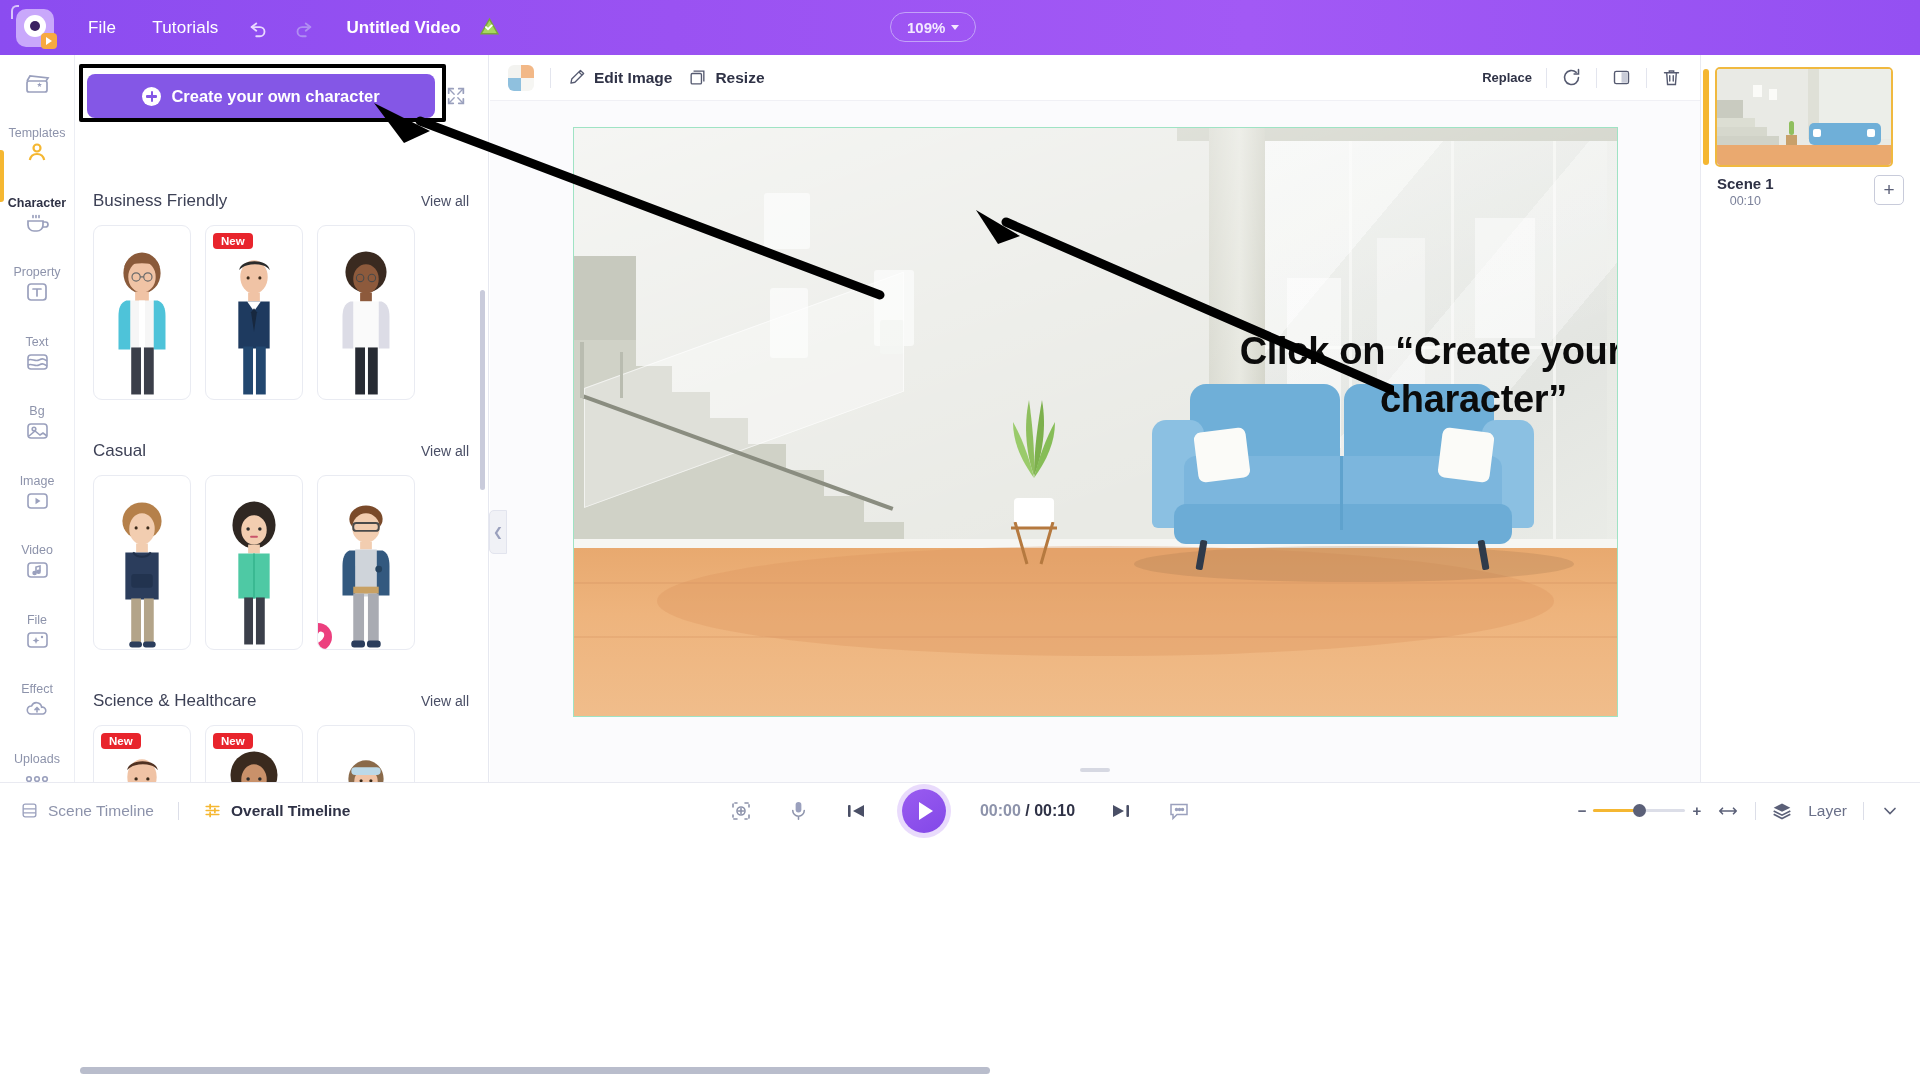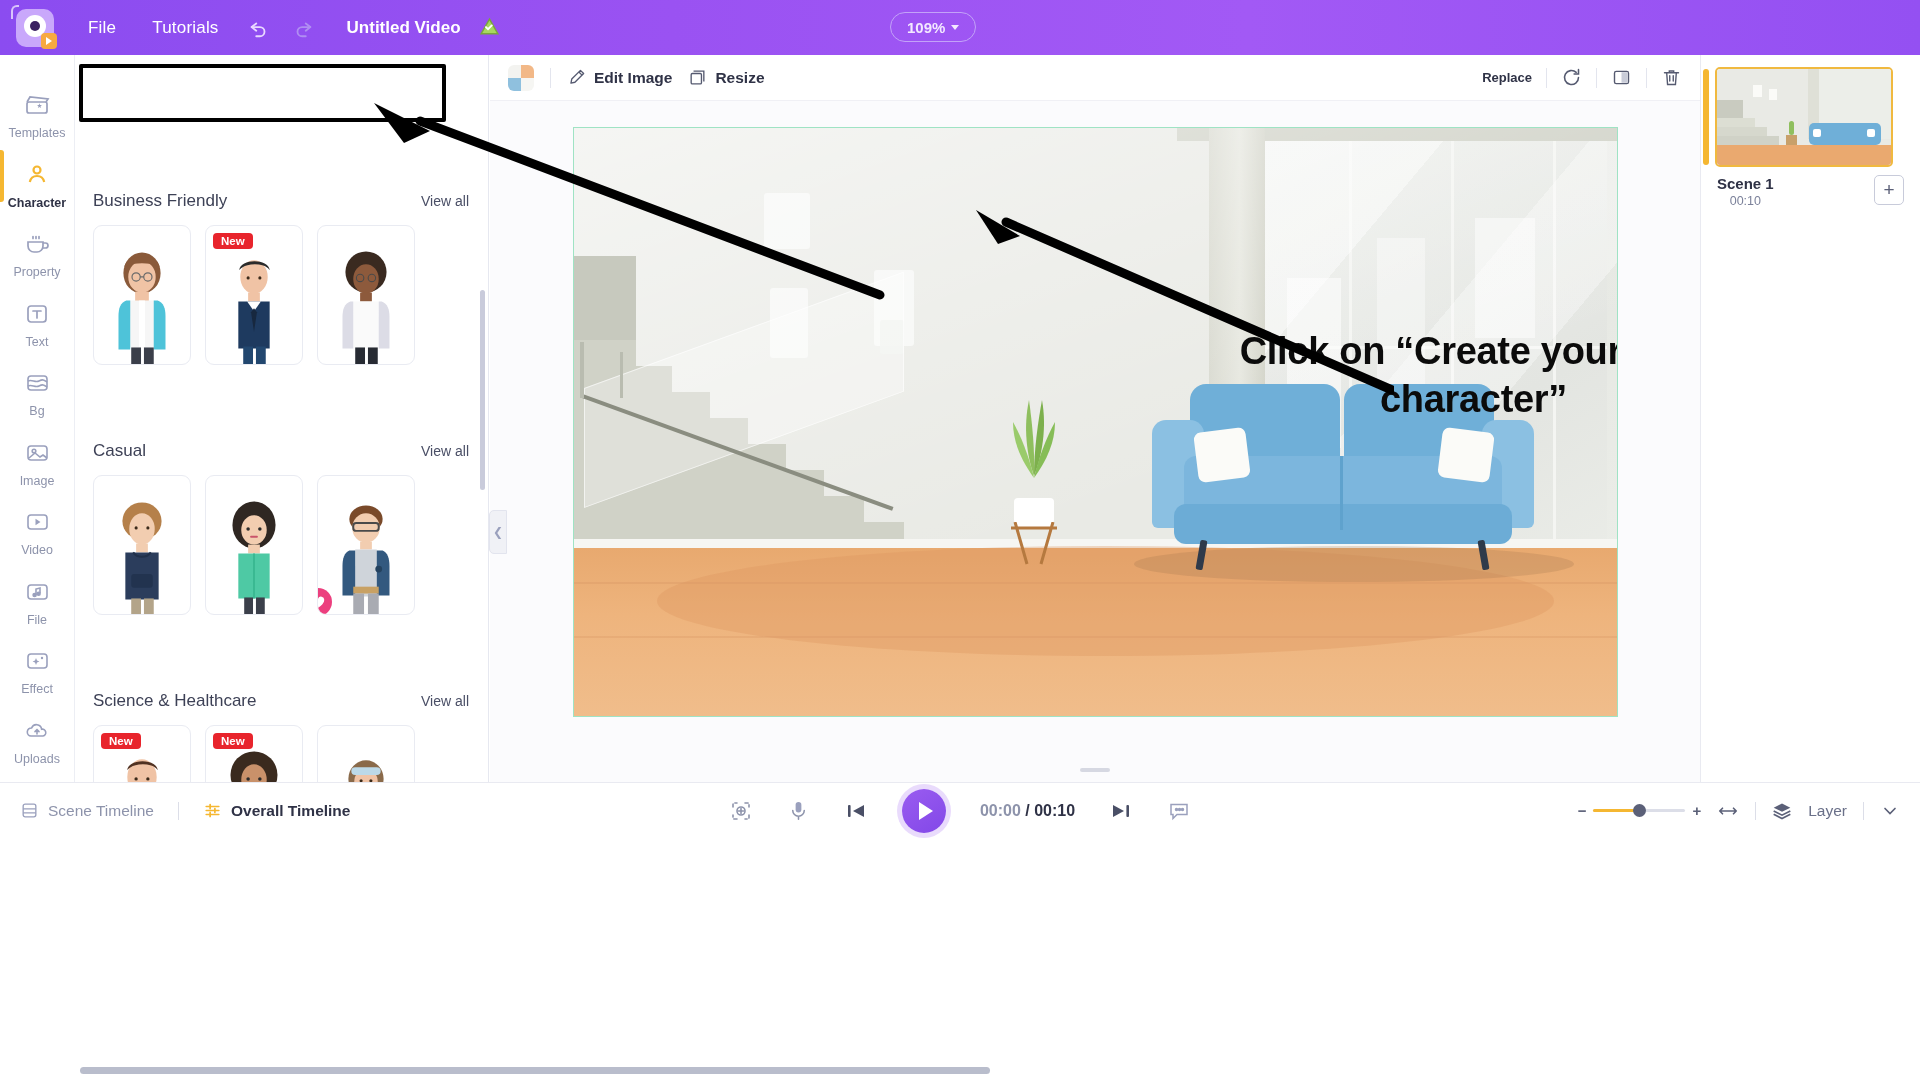"Create your own character" div.create-row { html: none -> <div> <div> <span></span> <span>Create your own character</span> </div> <div> <svg> <path></path> <path></path> </svg> </div> </div> }
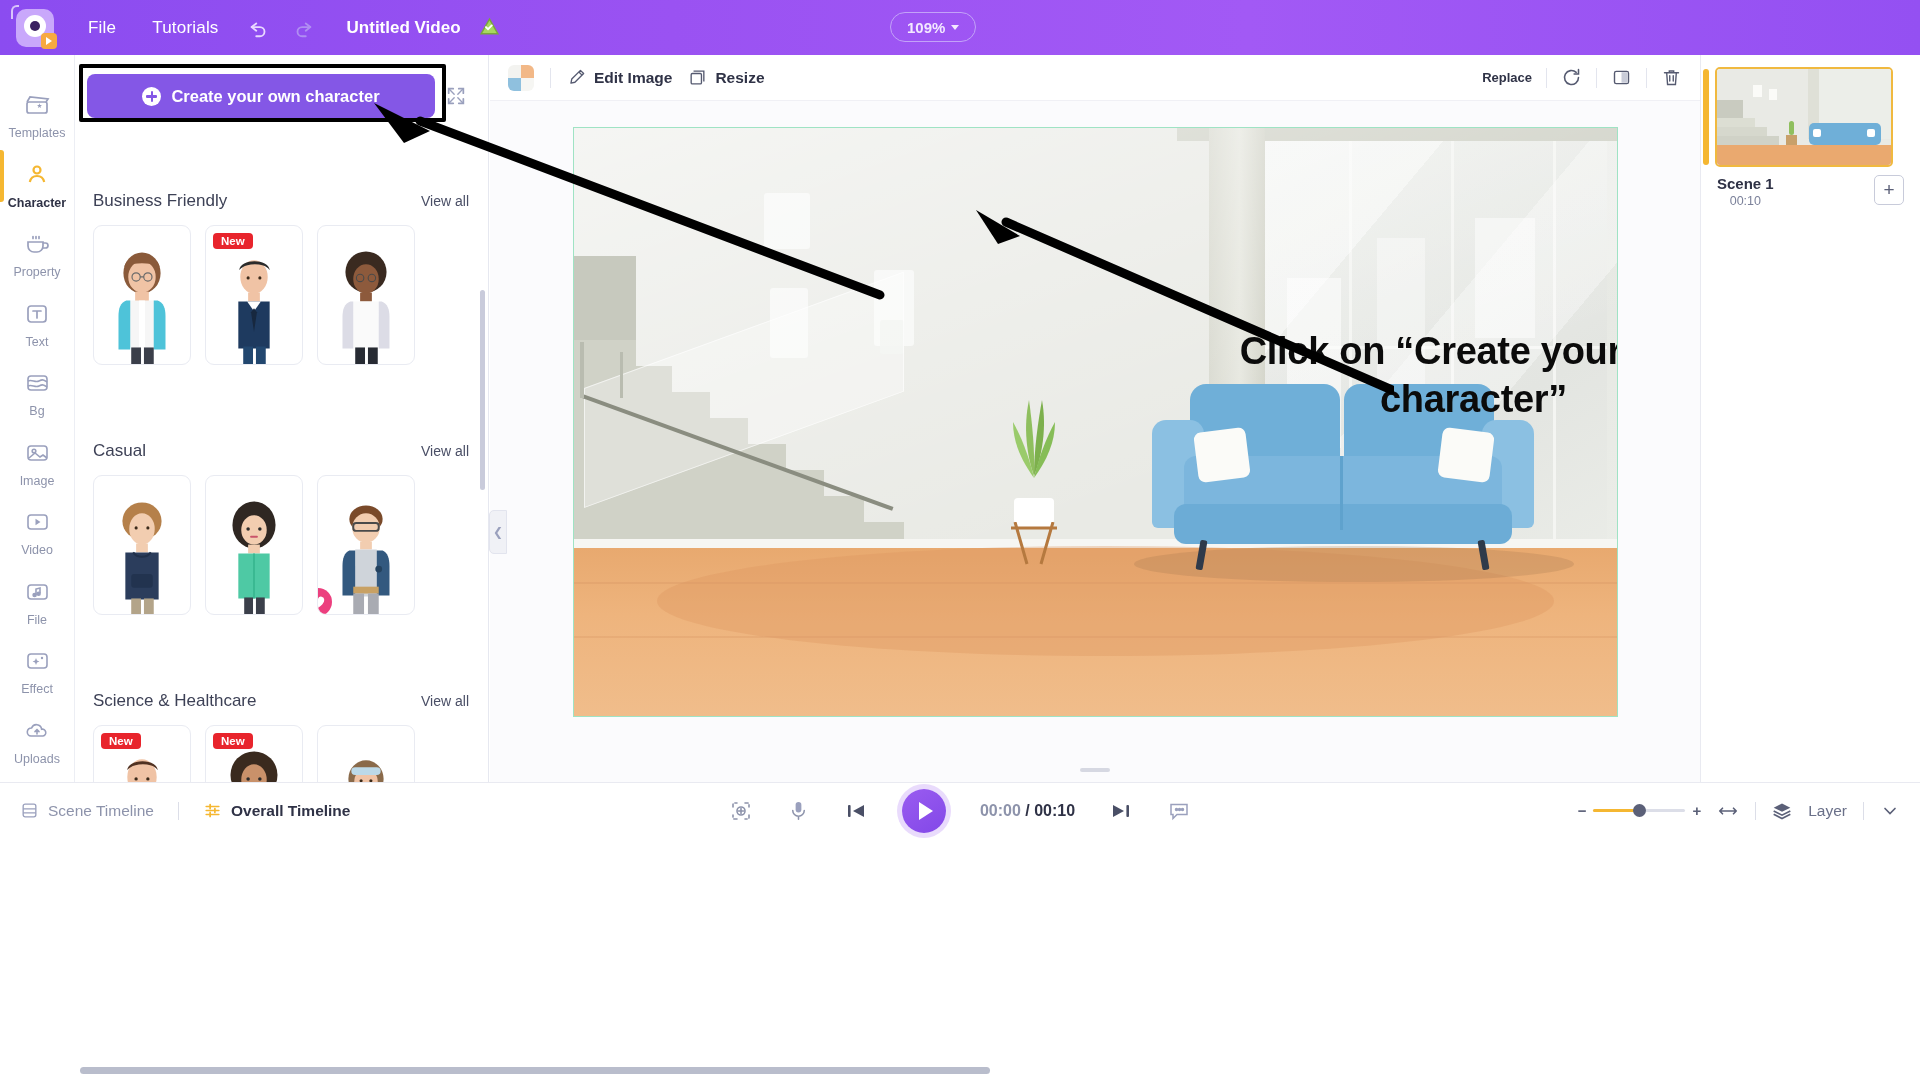"Templates" .rail-item { justify-content: flex-end -> space-between }
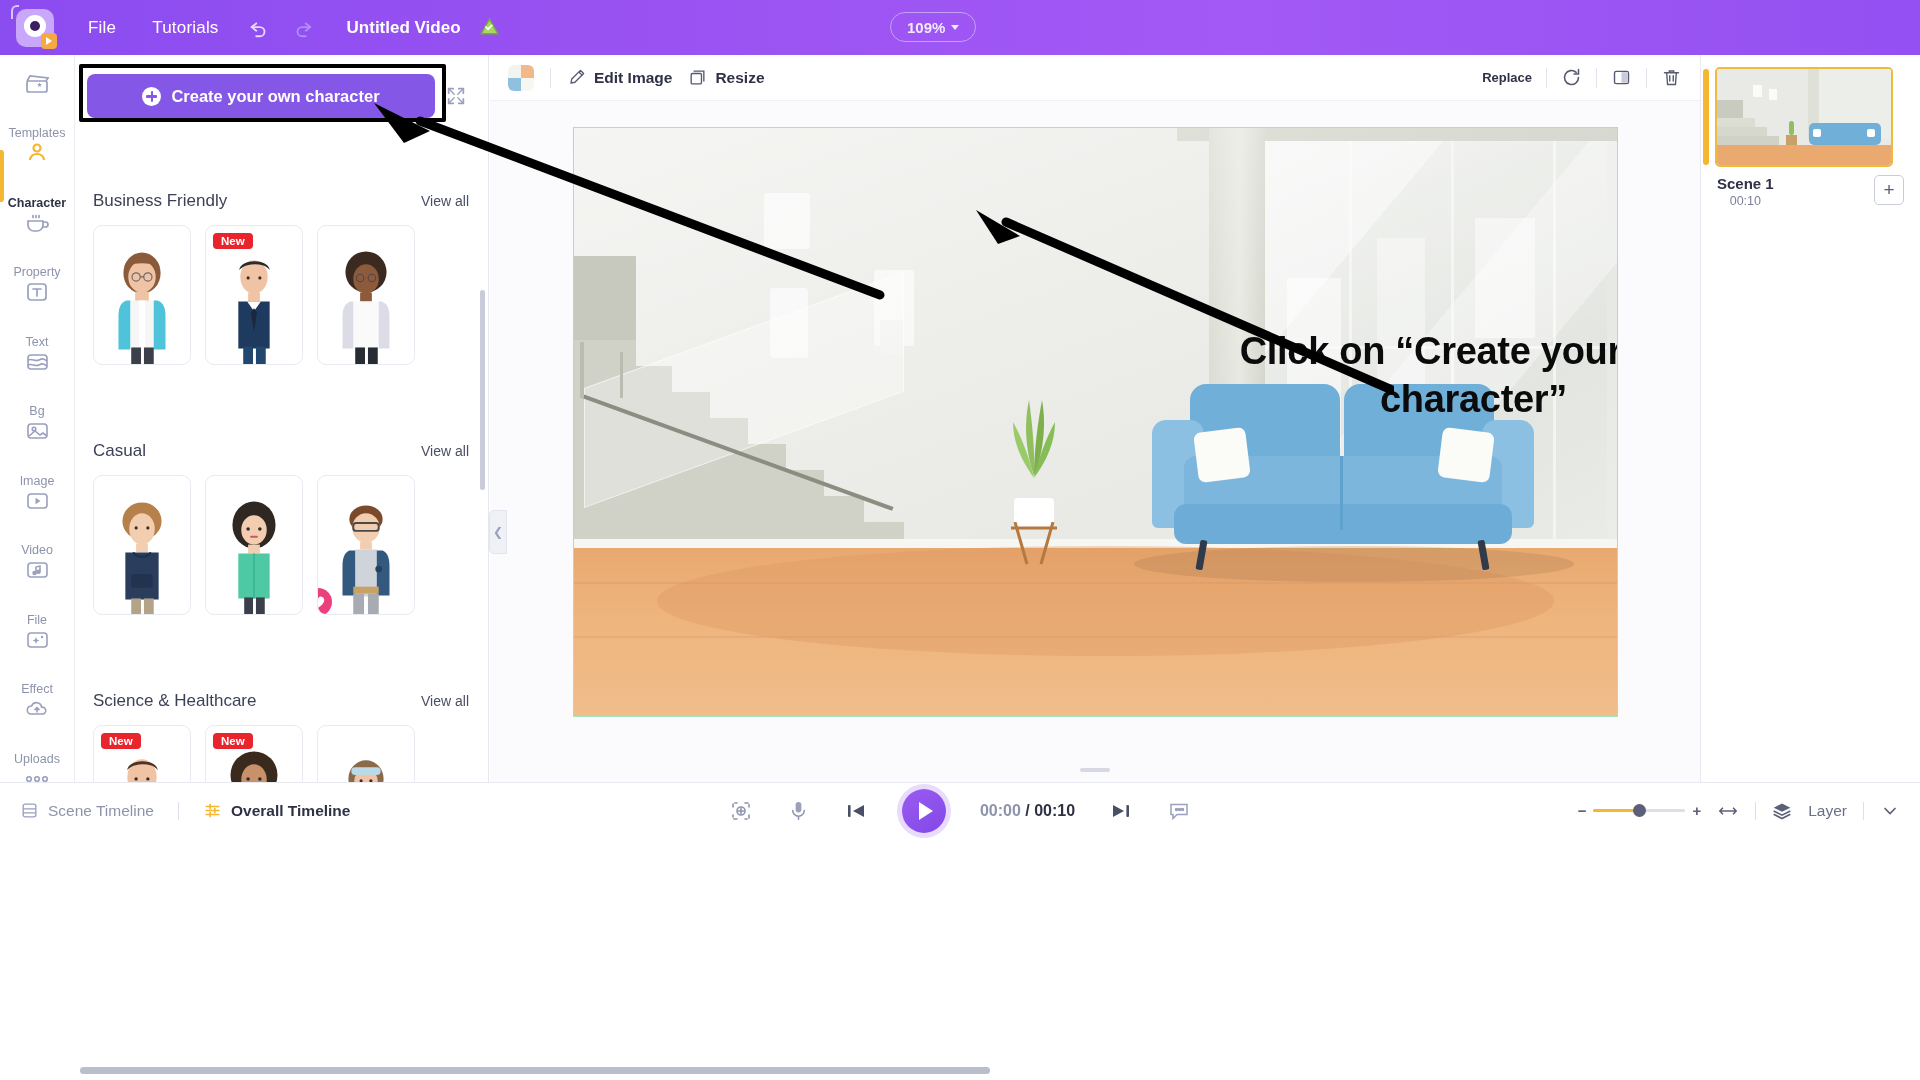"New" .char-card { height: 140px -> 175px }
